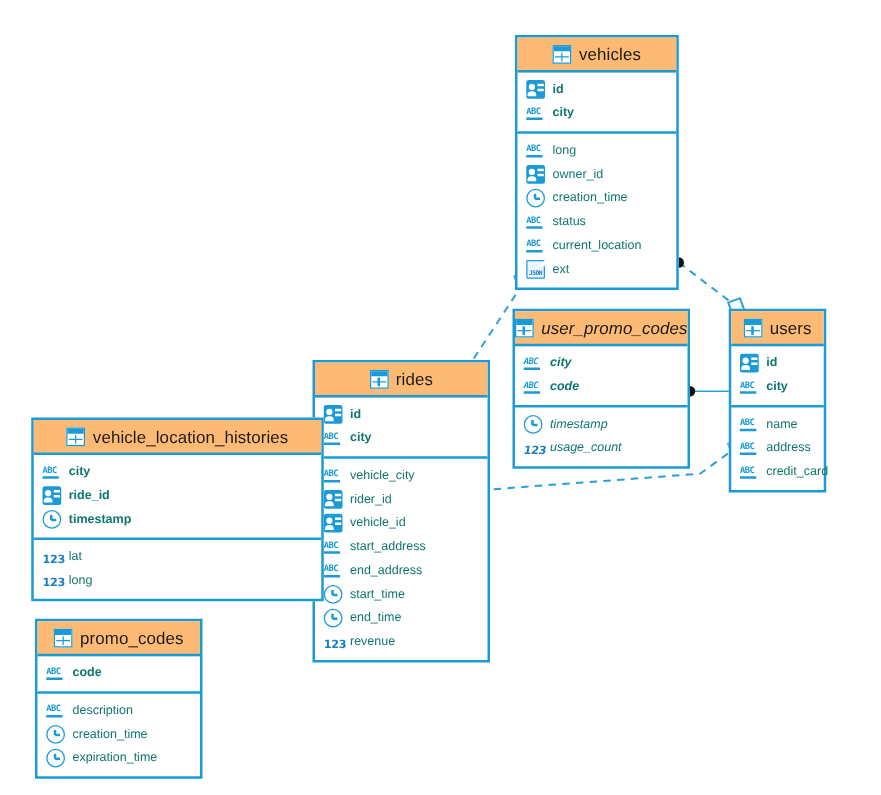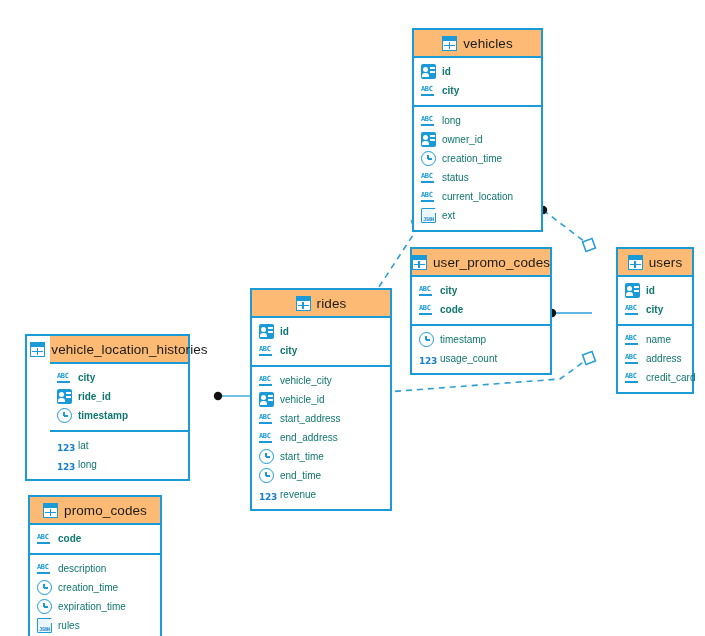"user_promo_codes" div.table-node { font-style: none -> italic }
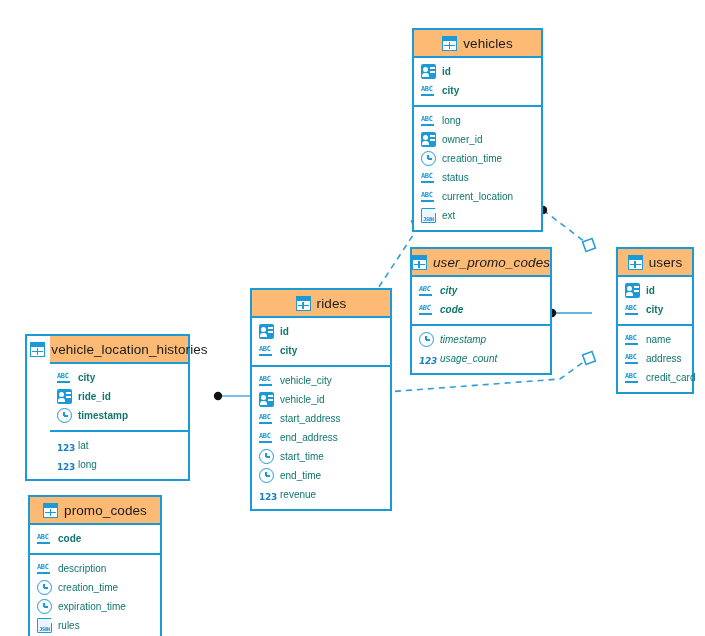"users" div.table-node { left: 616px -> 583px }
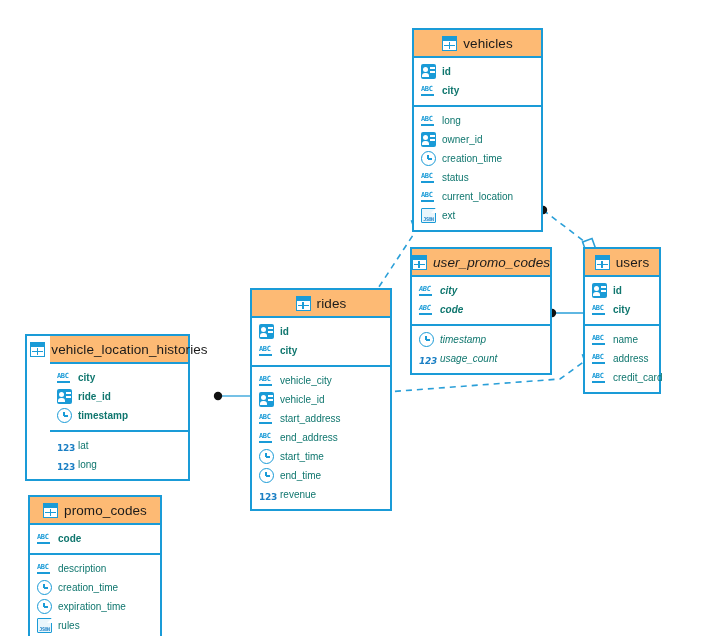"vehicle_location_histories" div.table-node { padding-left: 23px -> none; width: 165px -> 234px }
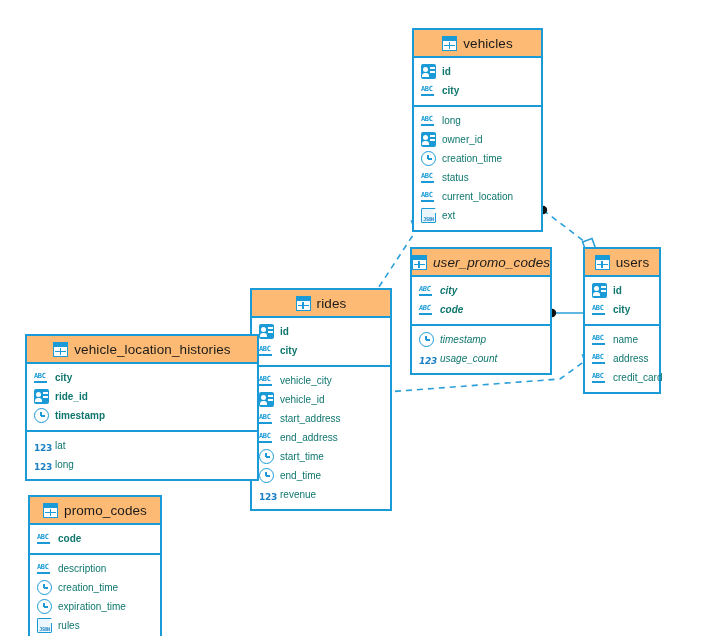"rider_id" div.field-row { html: none -> <div> <span> <i></i> <u></u> </span> <span>rider_id</span> </div> }
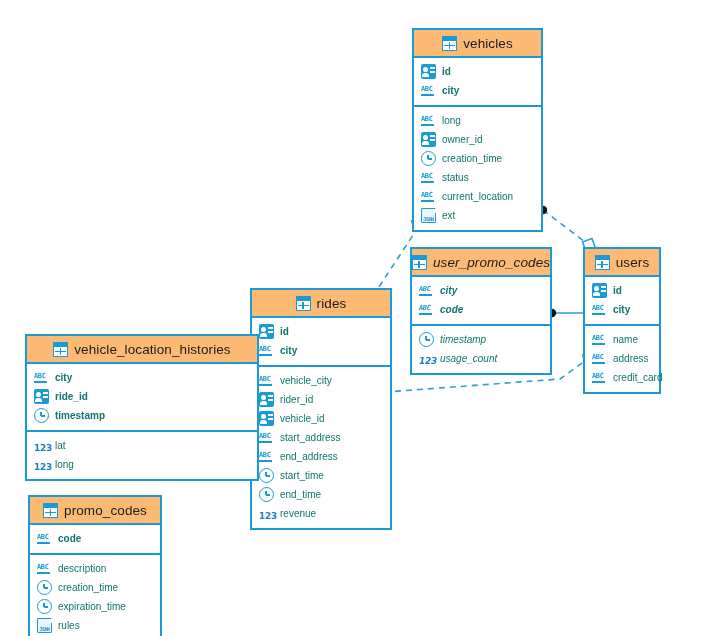"rules" div.field-row { html: <div> <span> <i>JSON</i> </span> <span>rules</span> </div> -> none }
